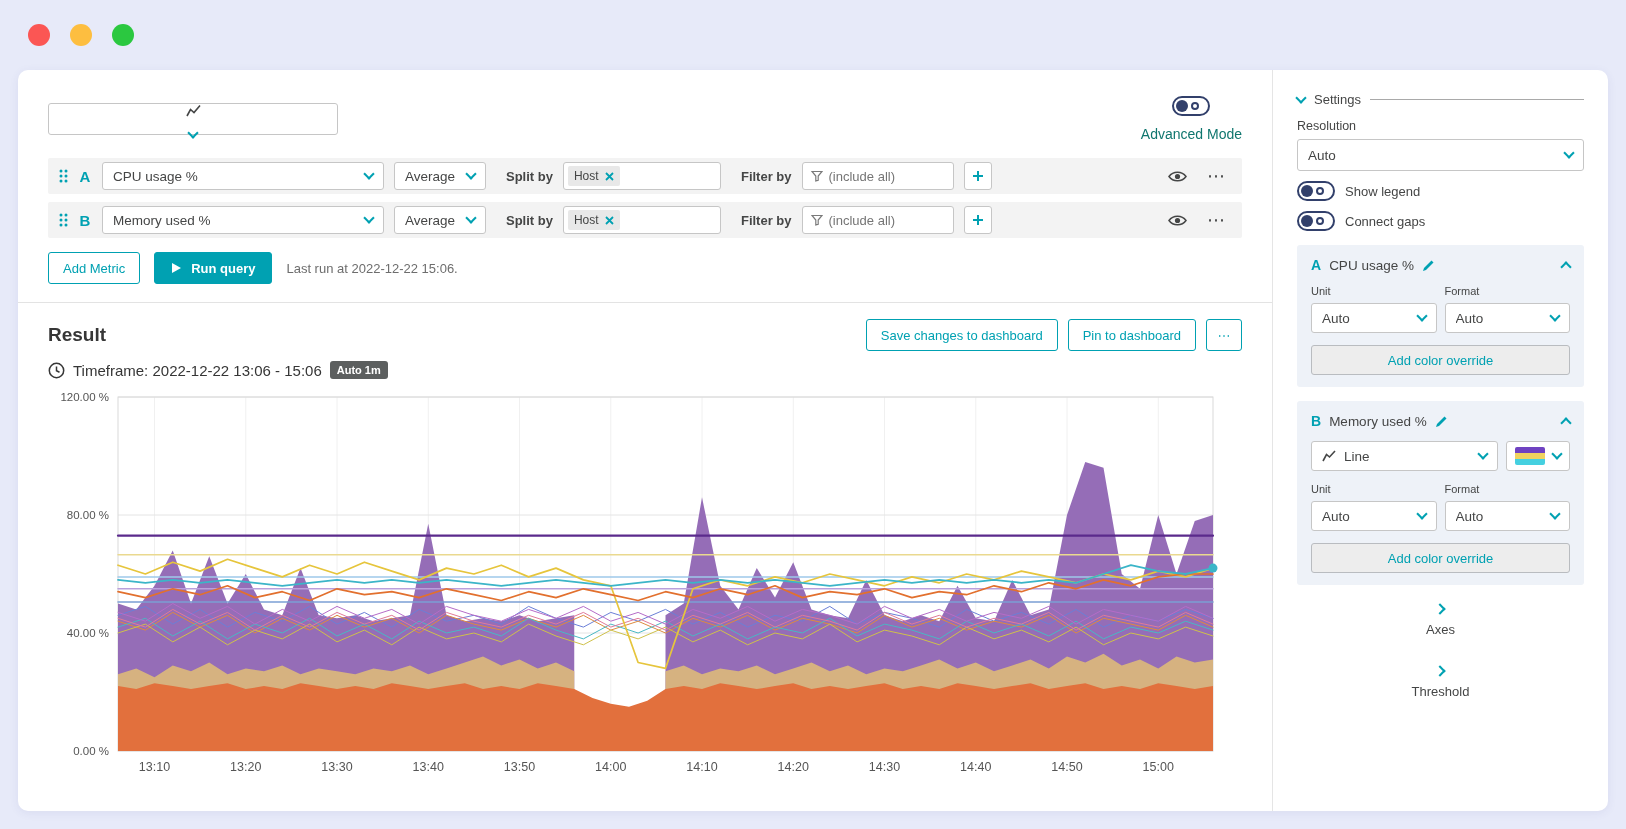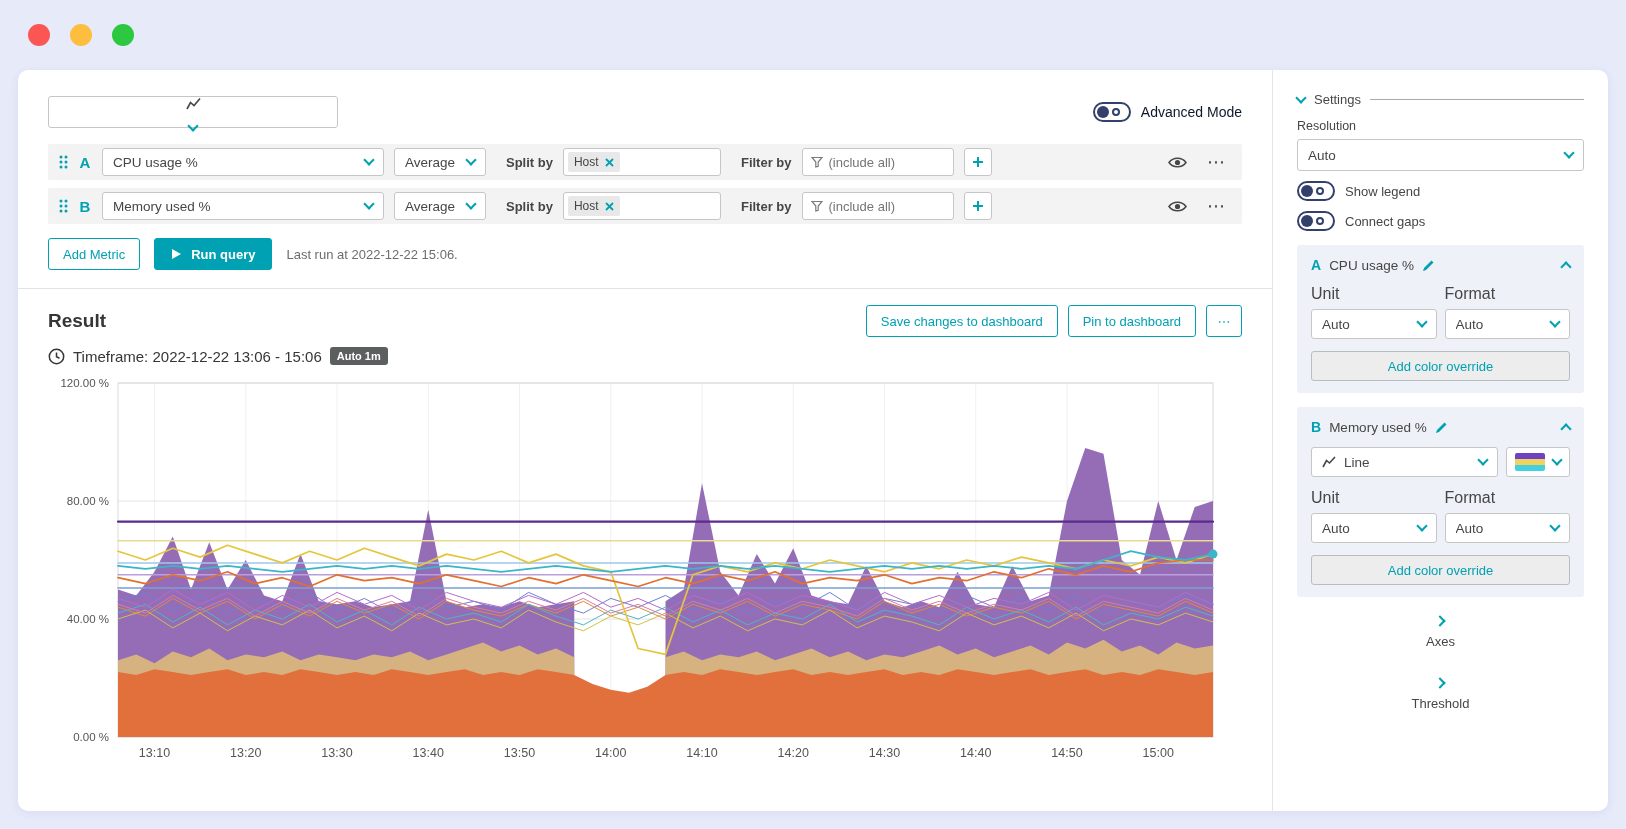"Advanced Mode" .adv { color: #0f172a -> #0f766e; flex-direction: none -> column }
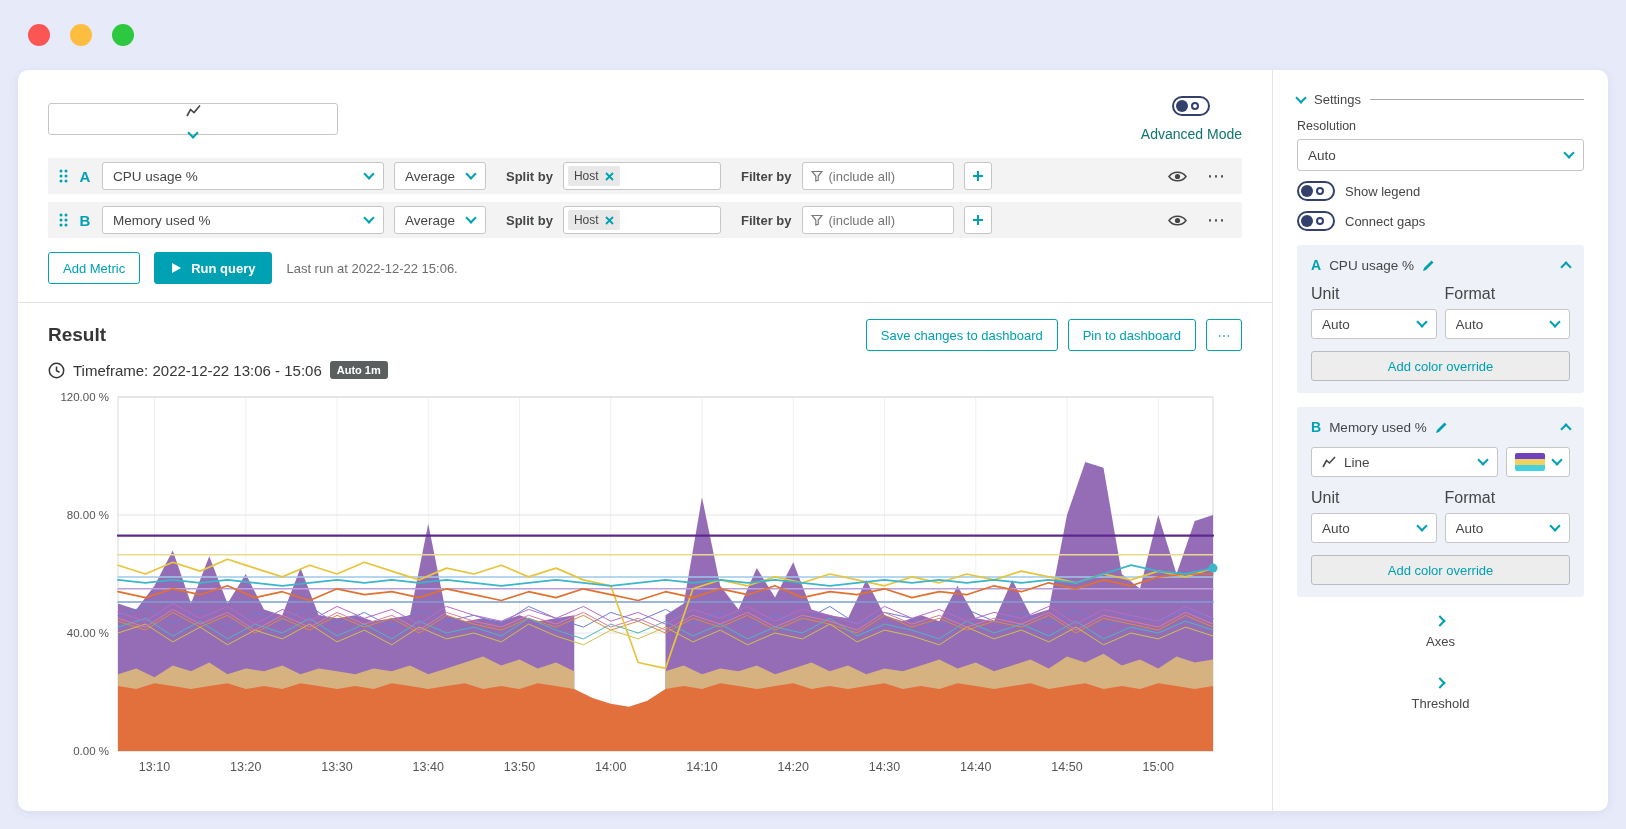"Unit" .uf-label { font-size: 16px -> 11px }
